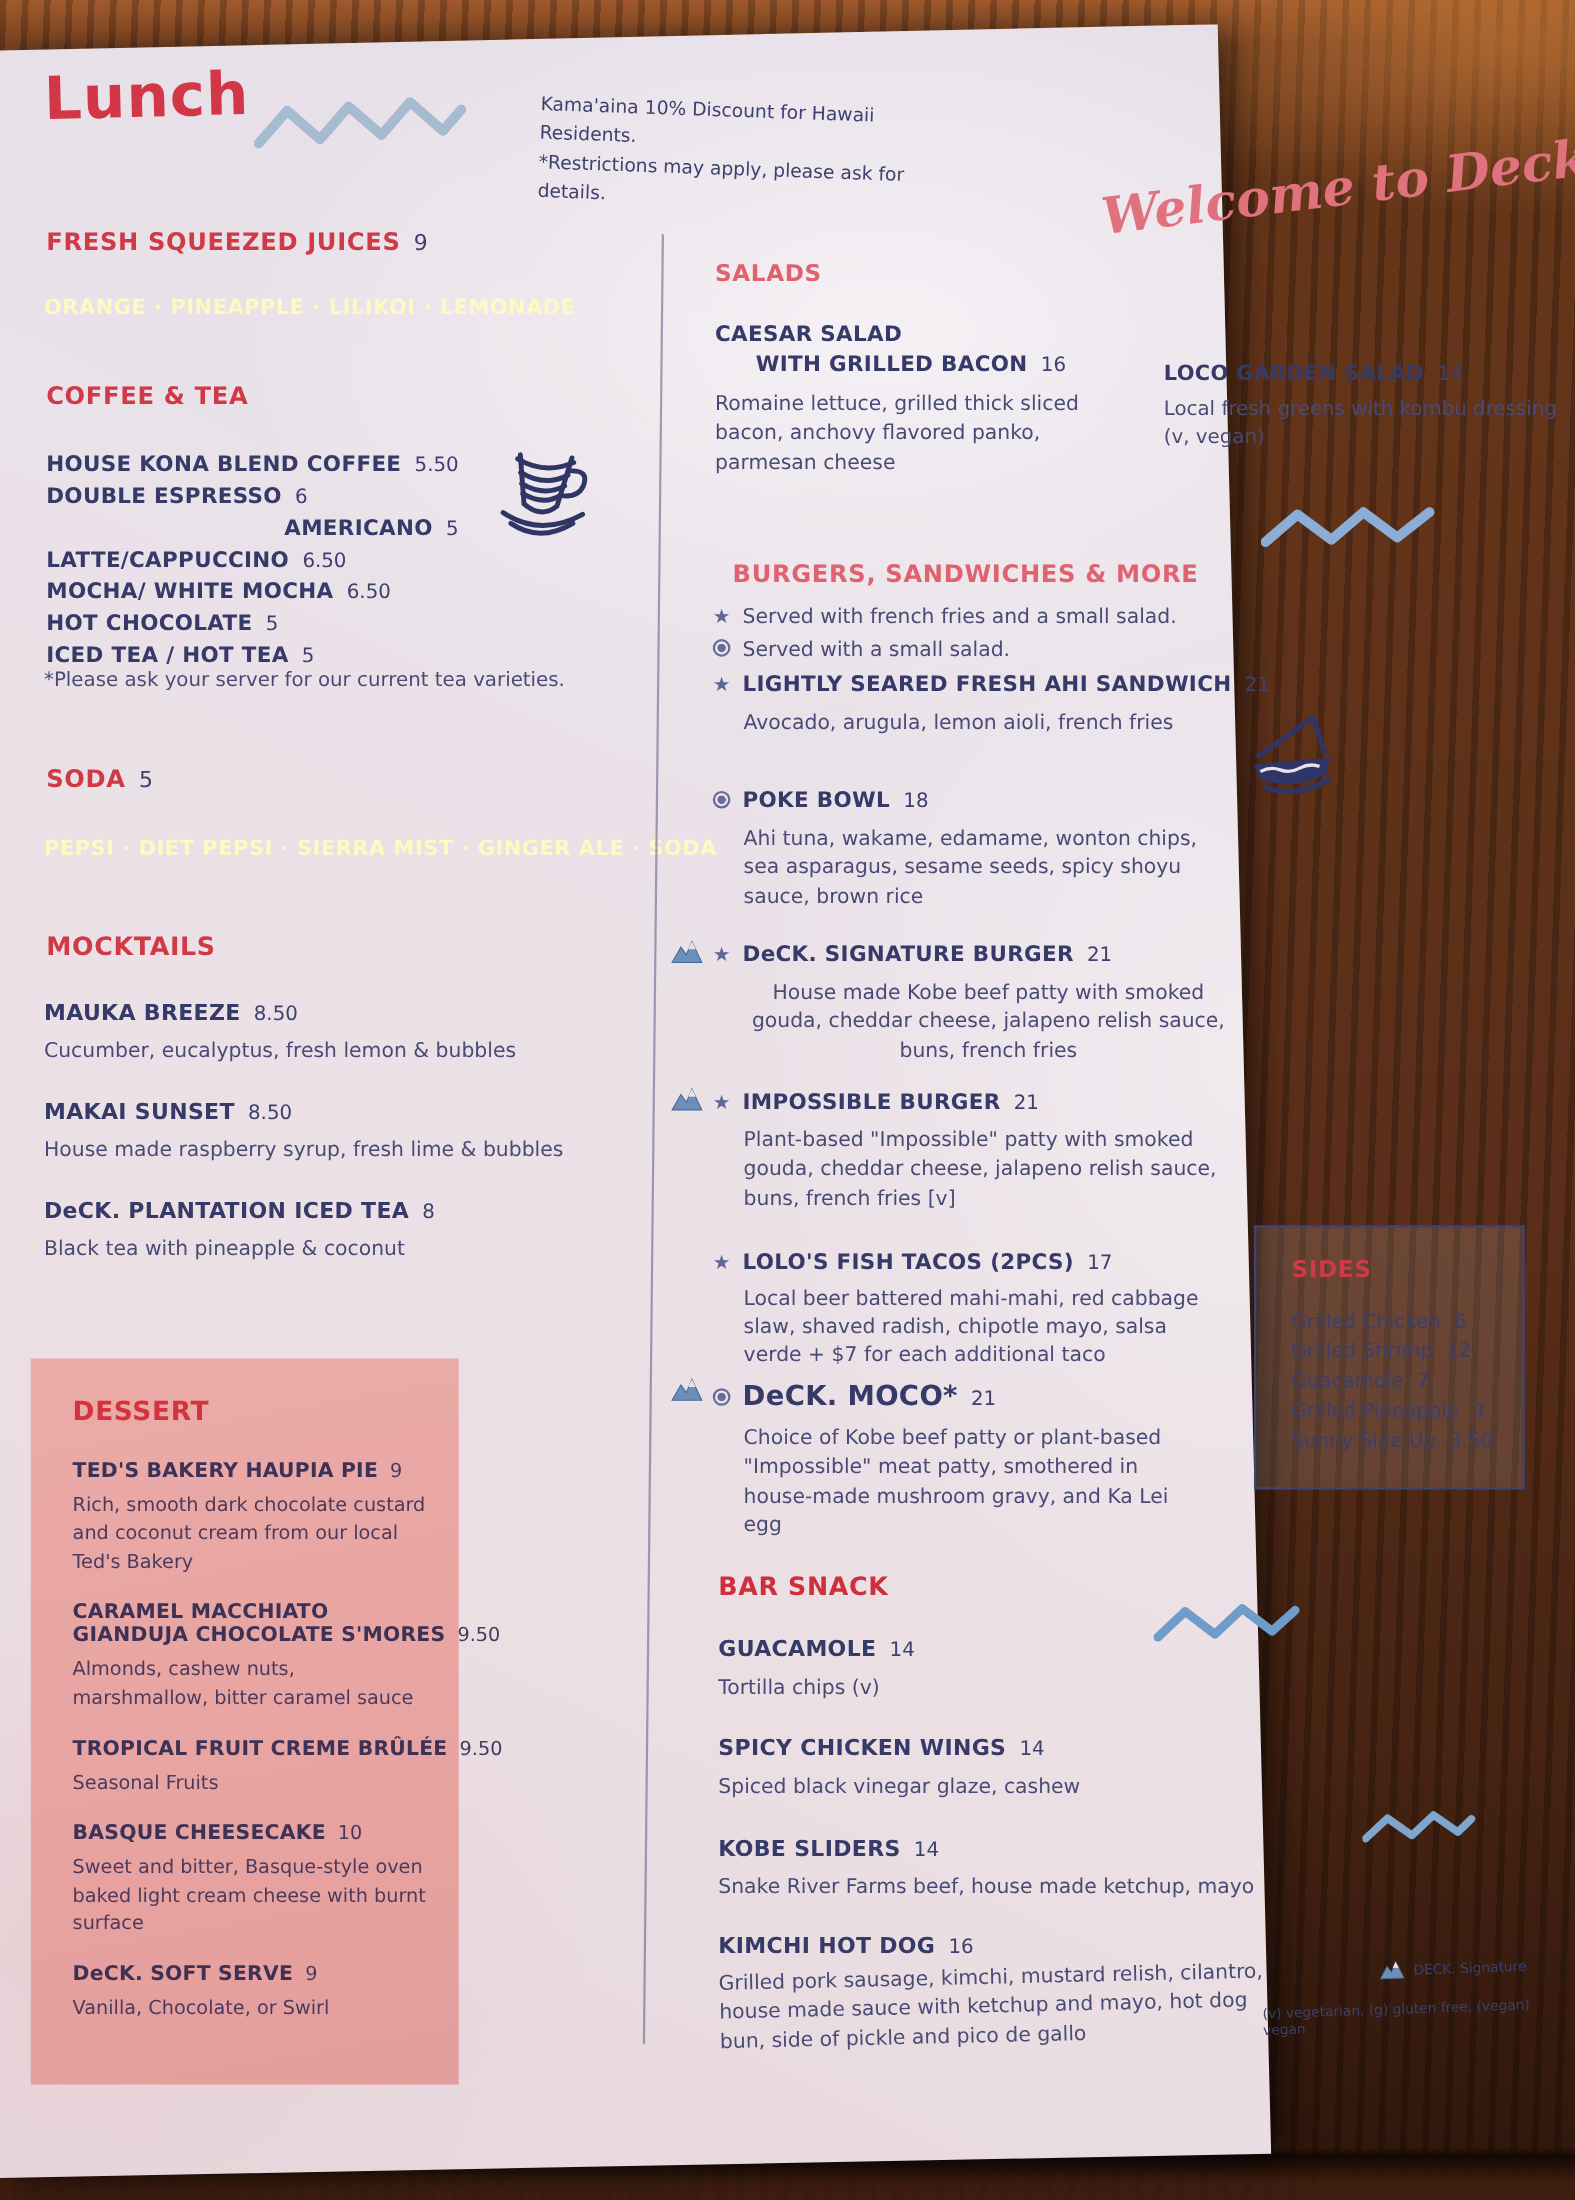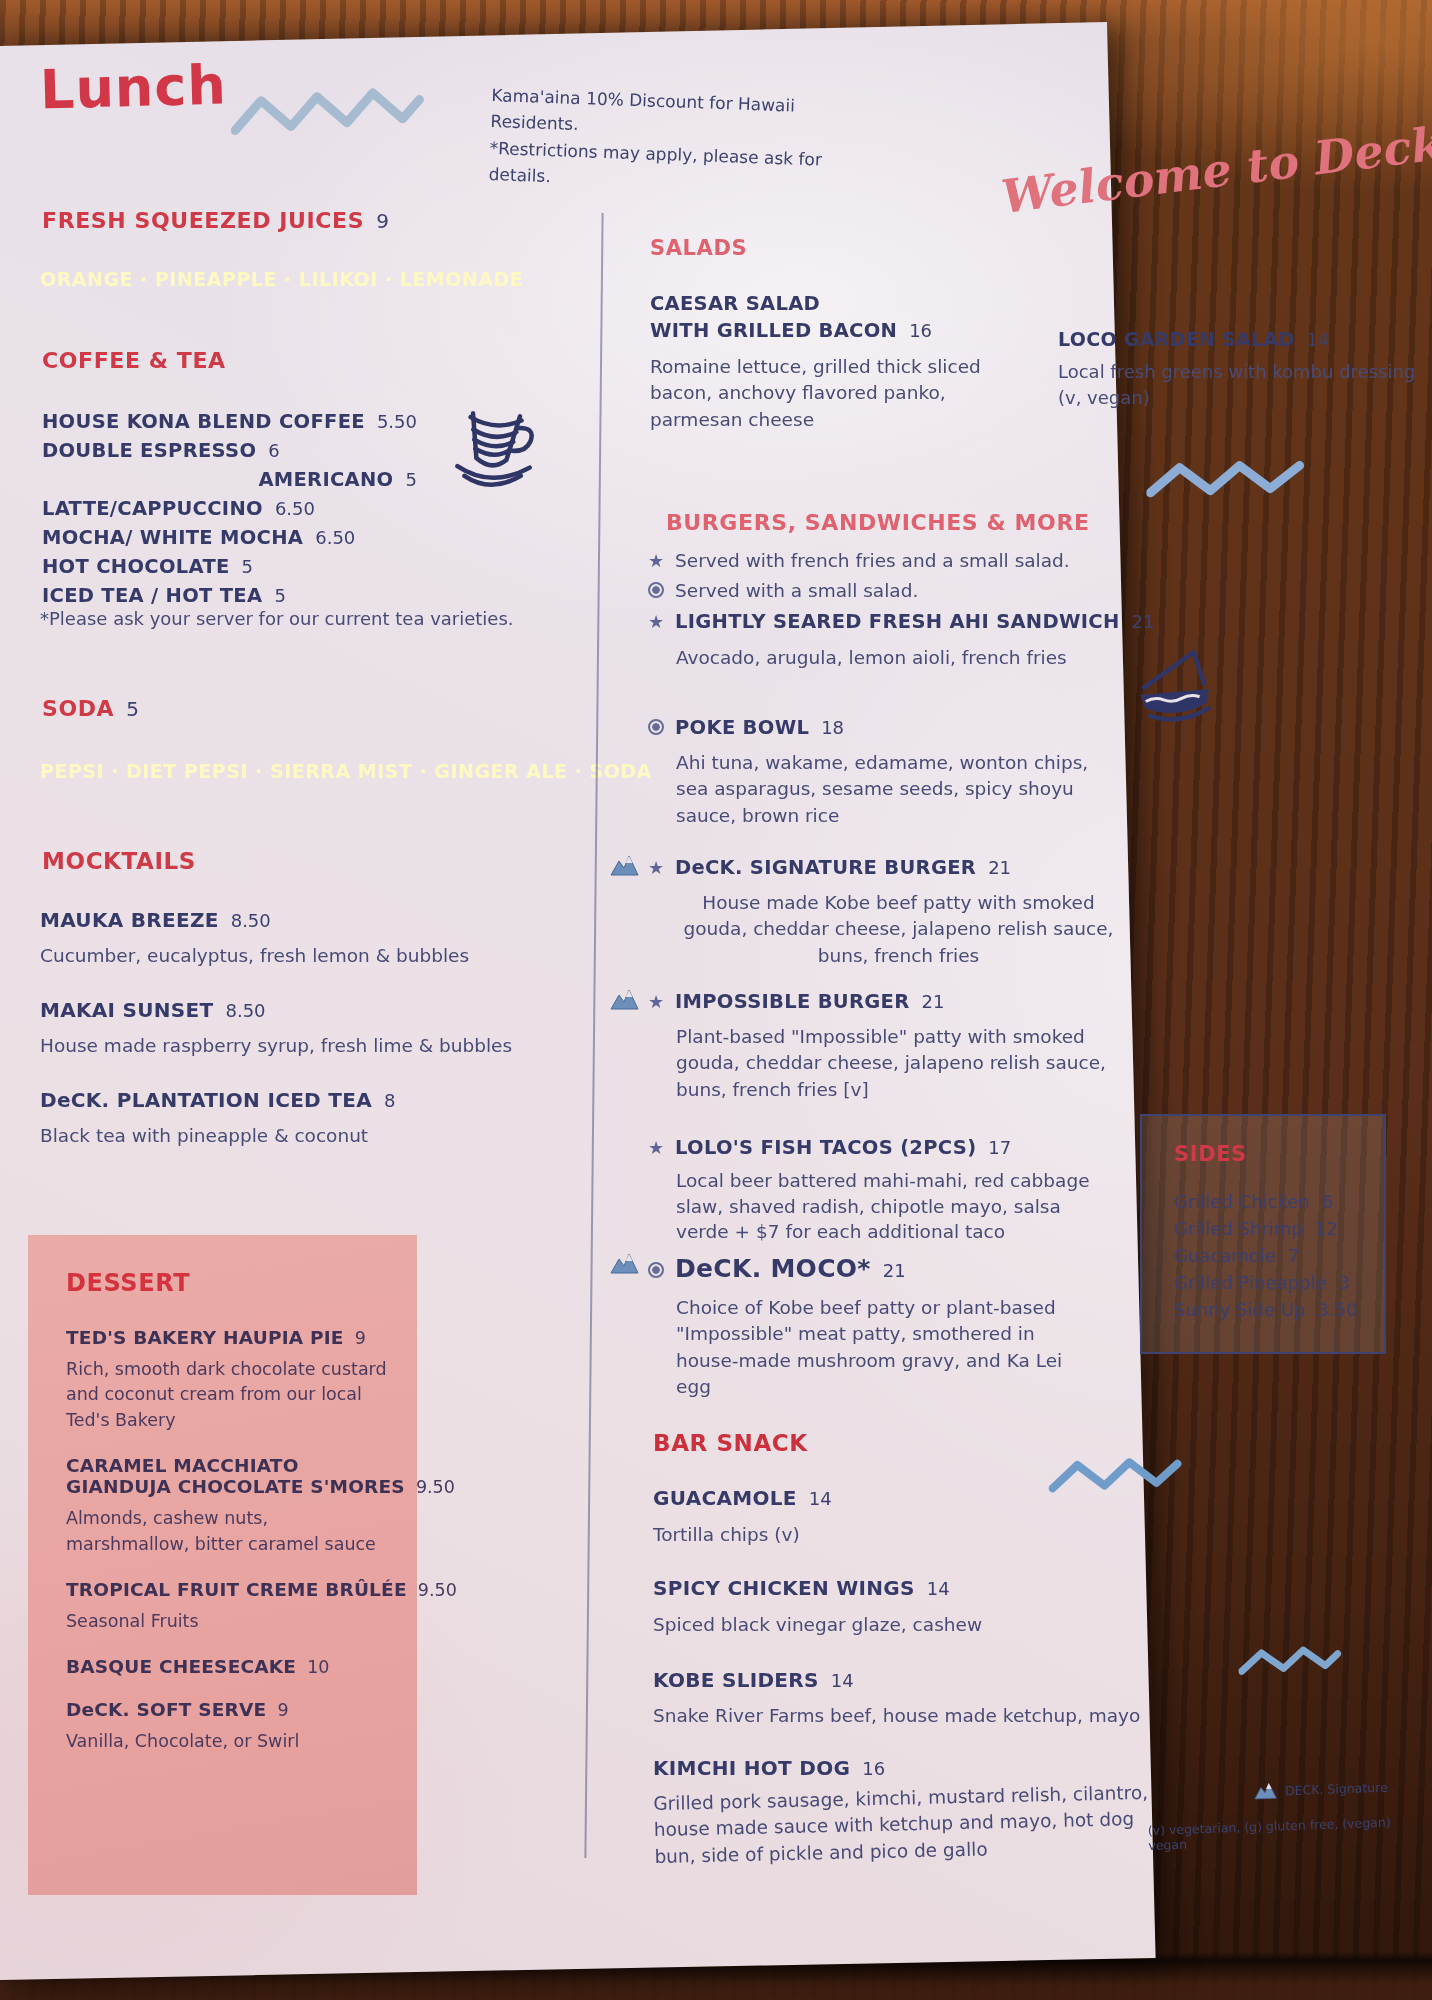"WITH GRILLED BACON" div.row { margin-left: none -> 37px }
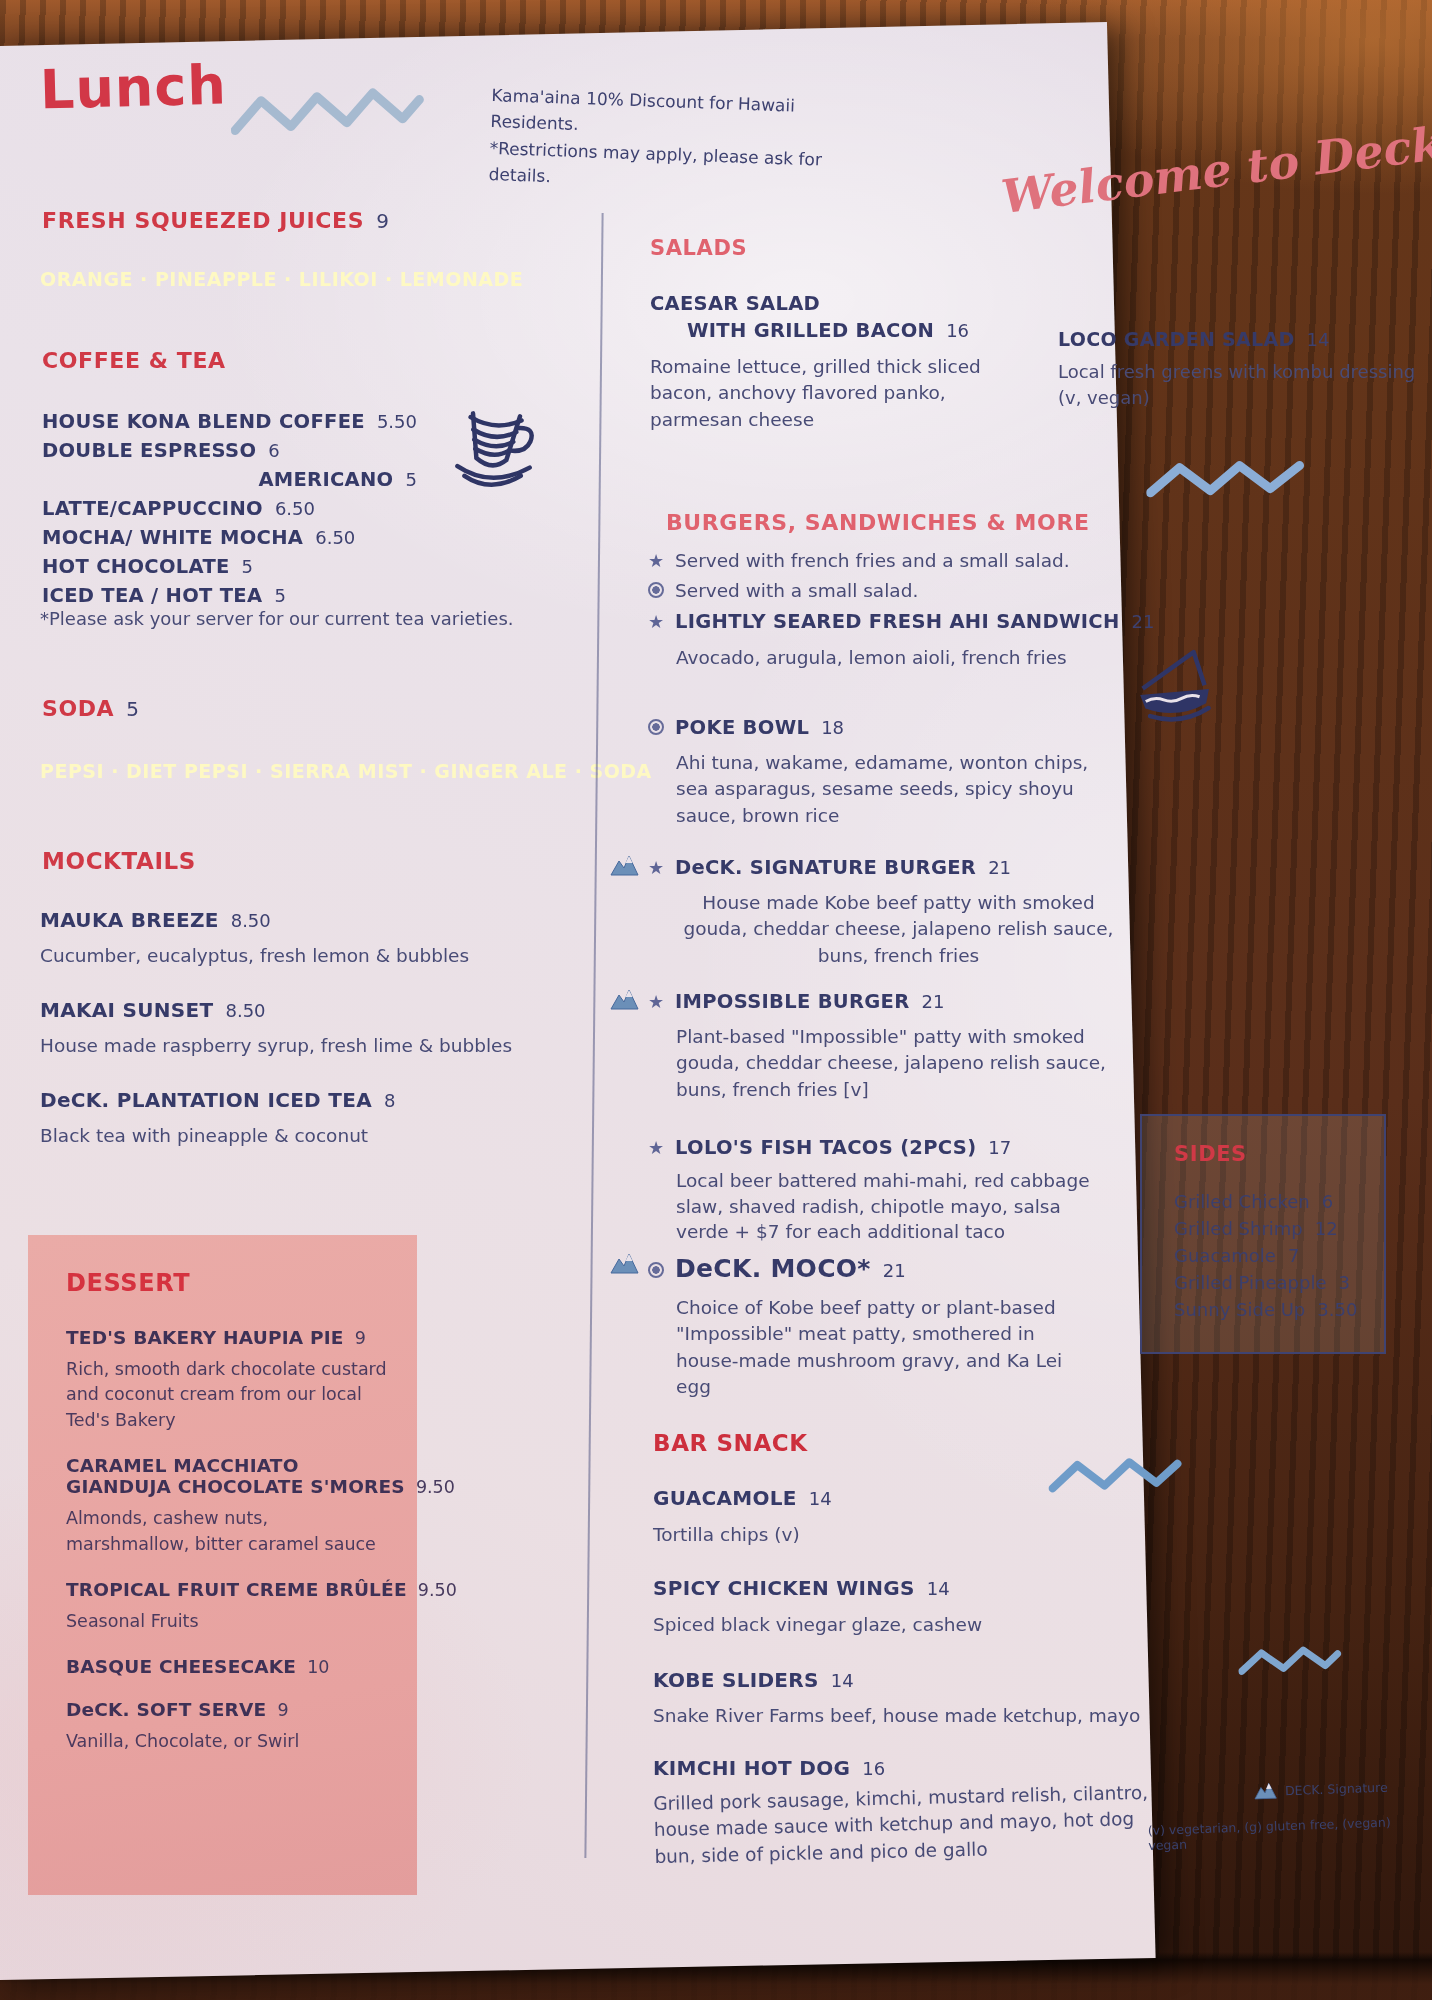"Sweet and bitter, Basque-style oven" div.d-desc { html: none -> <div>Sweet and bitter, Basque-style oven baked light cream cheese with burnt surface</div> }
